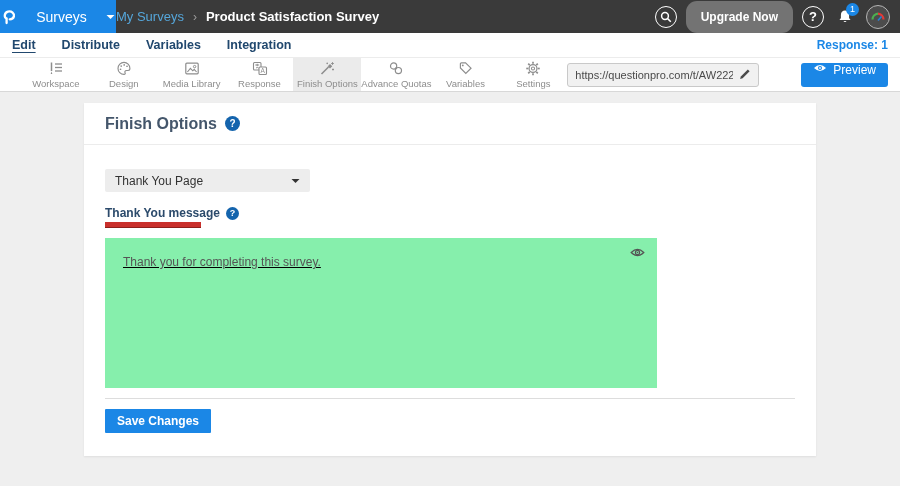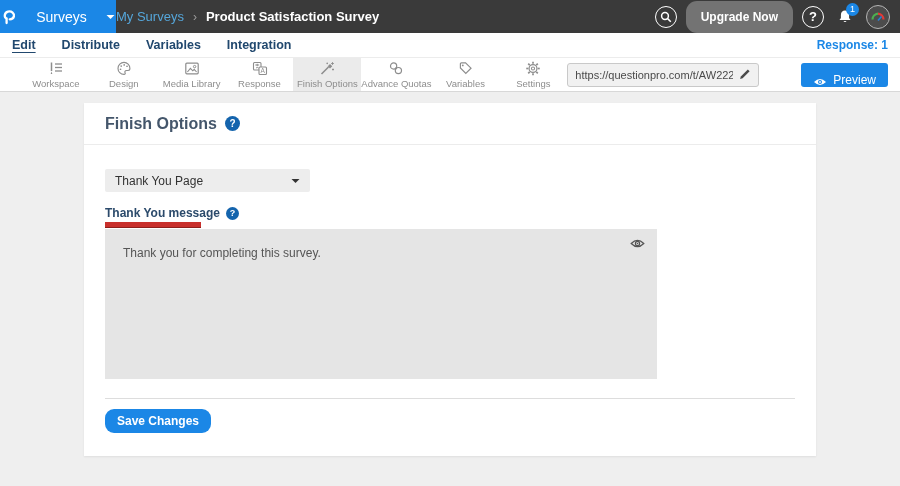"Preview" .preview-btn { align-items: flex-end -> flex-start }
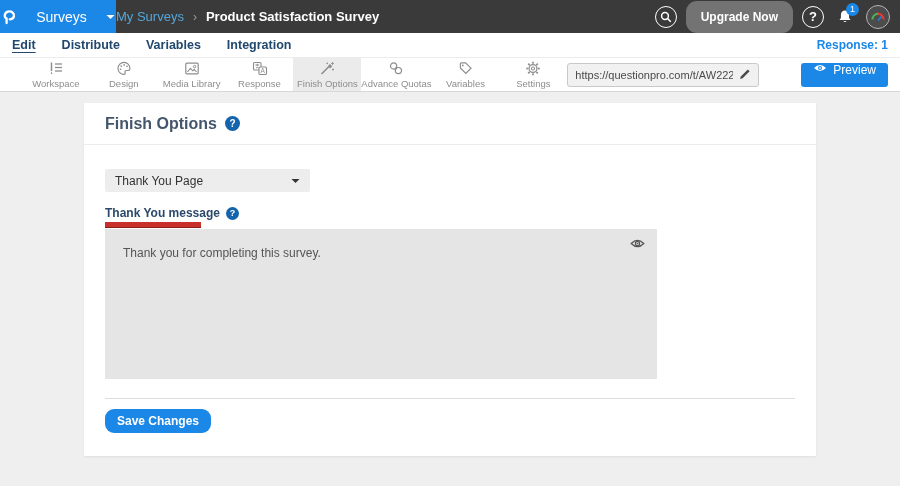"Thank you for completing this" .editor { background: #e5e5e5 -> #86efac; text-decoration: none -> underline; top: 126px -> 135px }
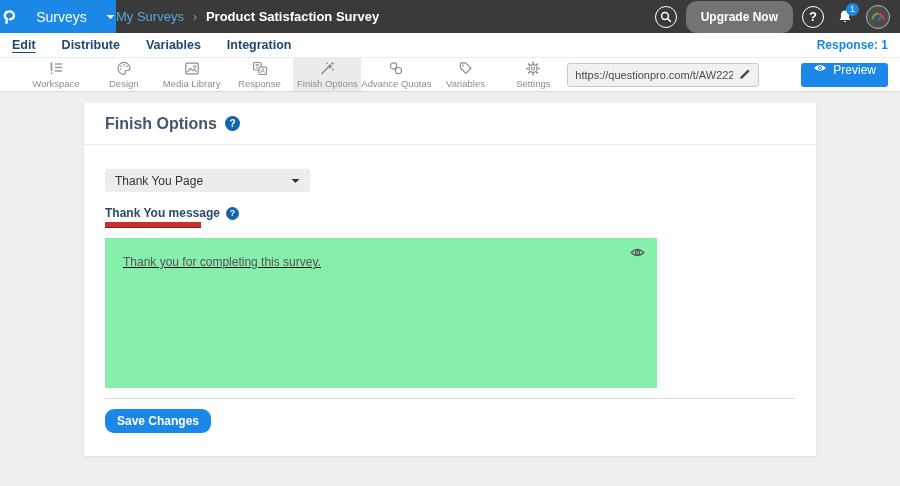"Save Changes" .save-btn { border-radius: 9px -> 1px }
